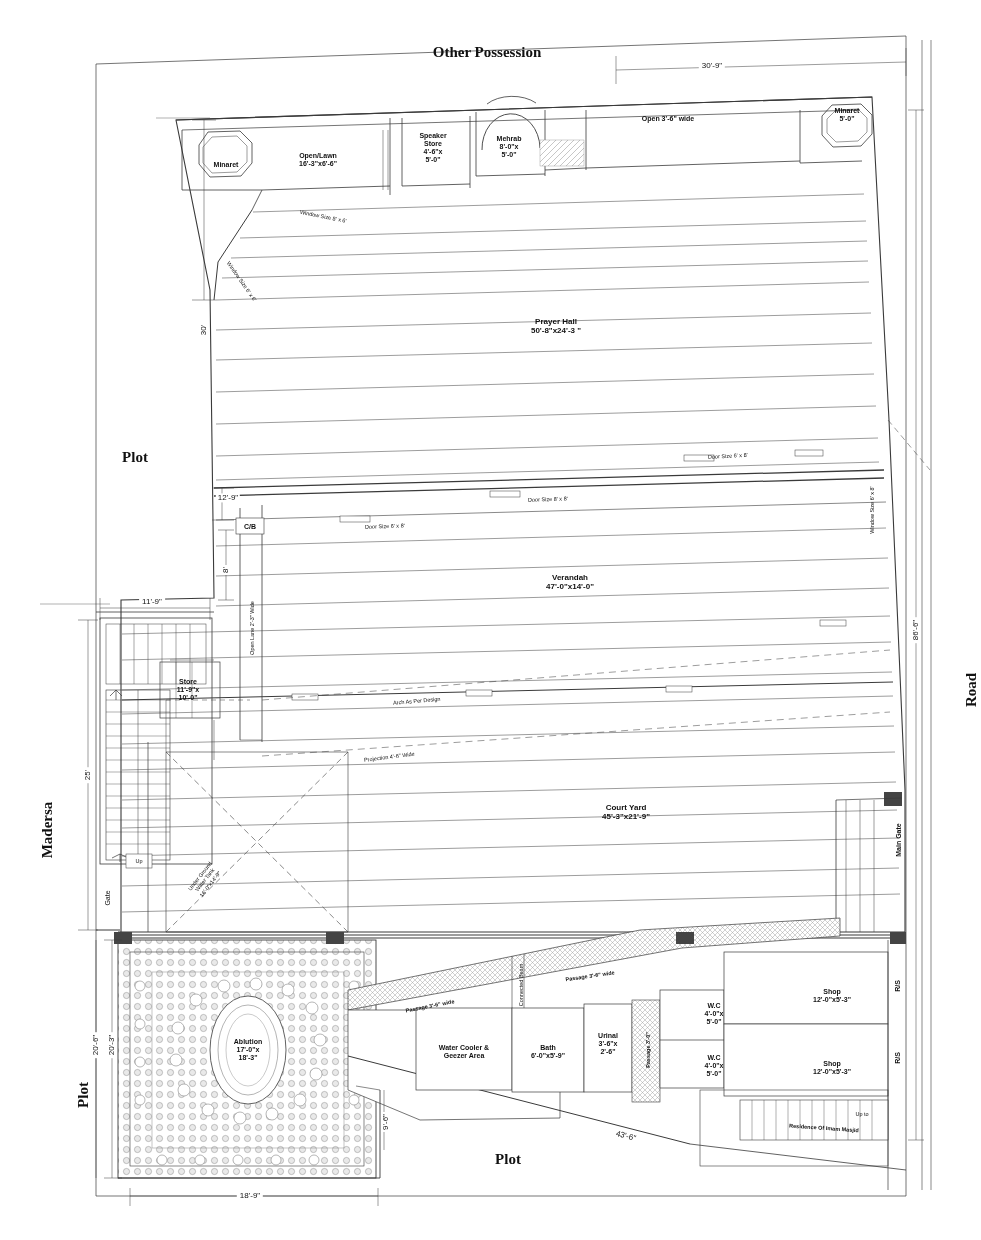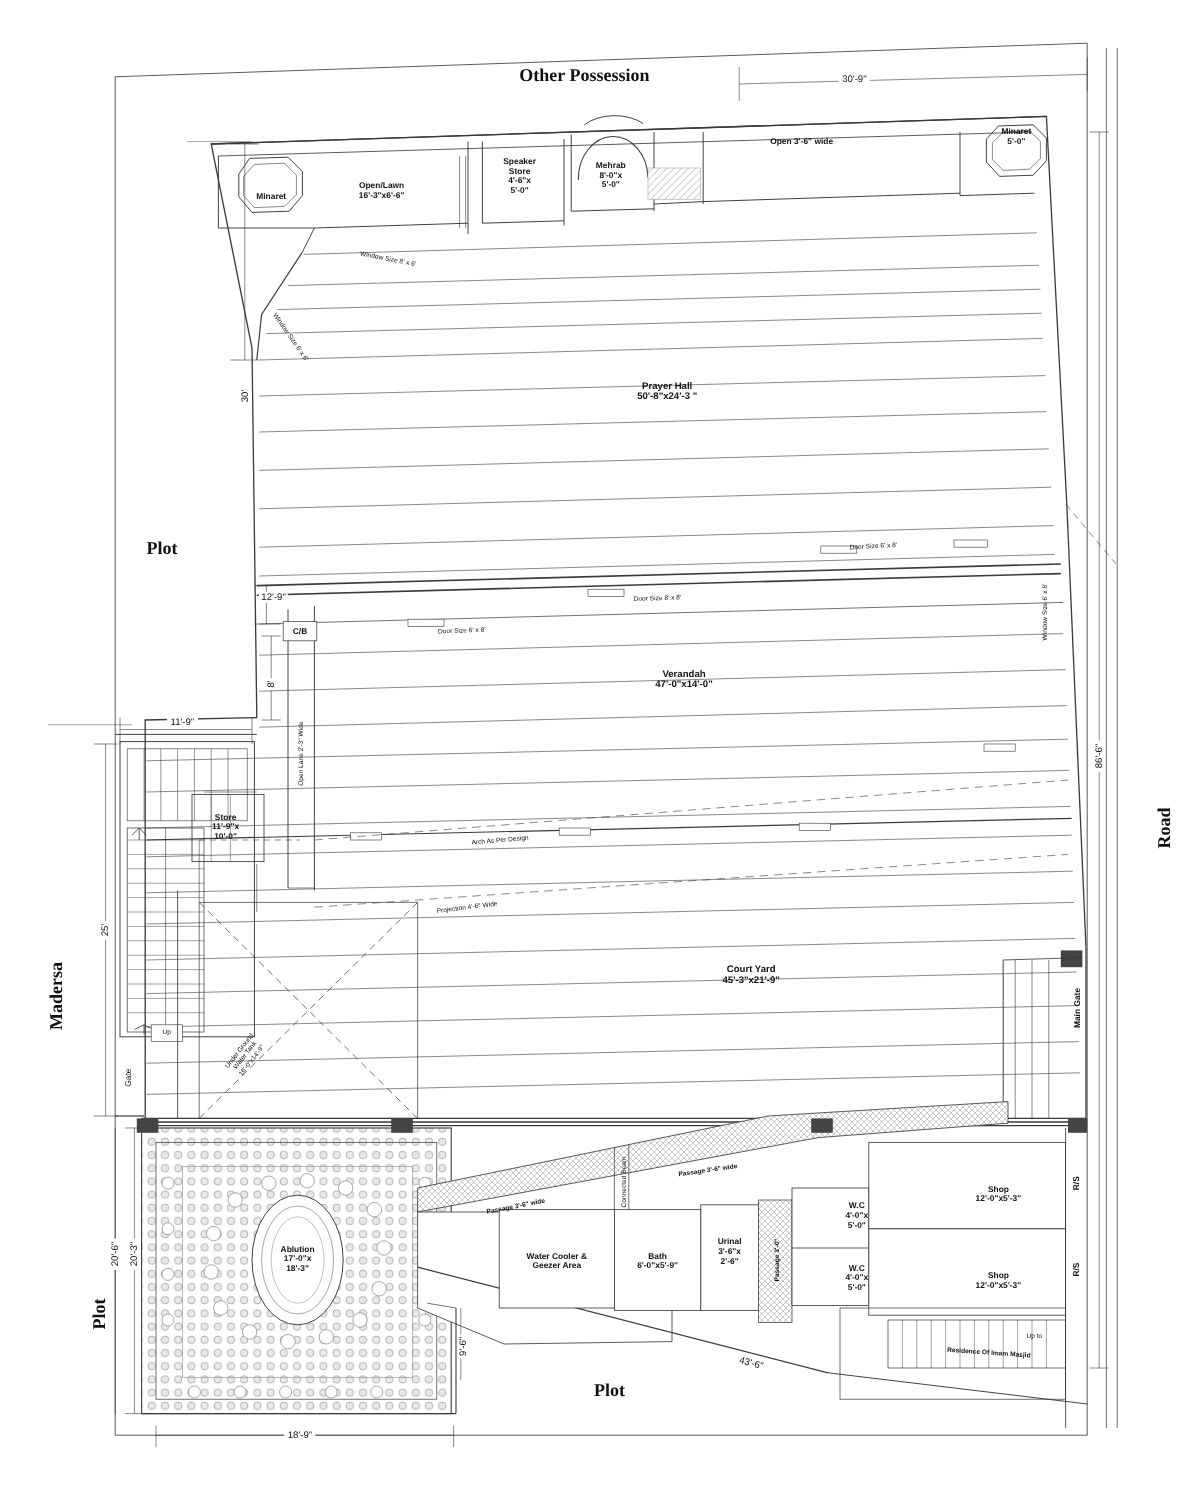"Other Possession" div.lbl { top: 64px -> 53px }
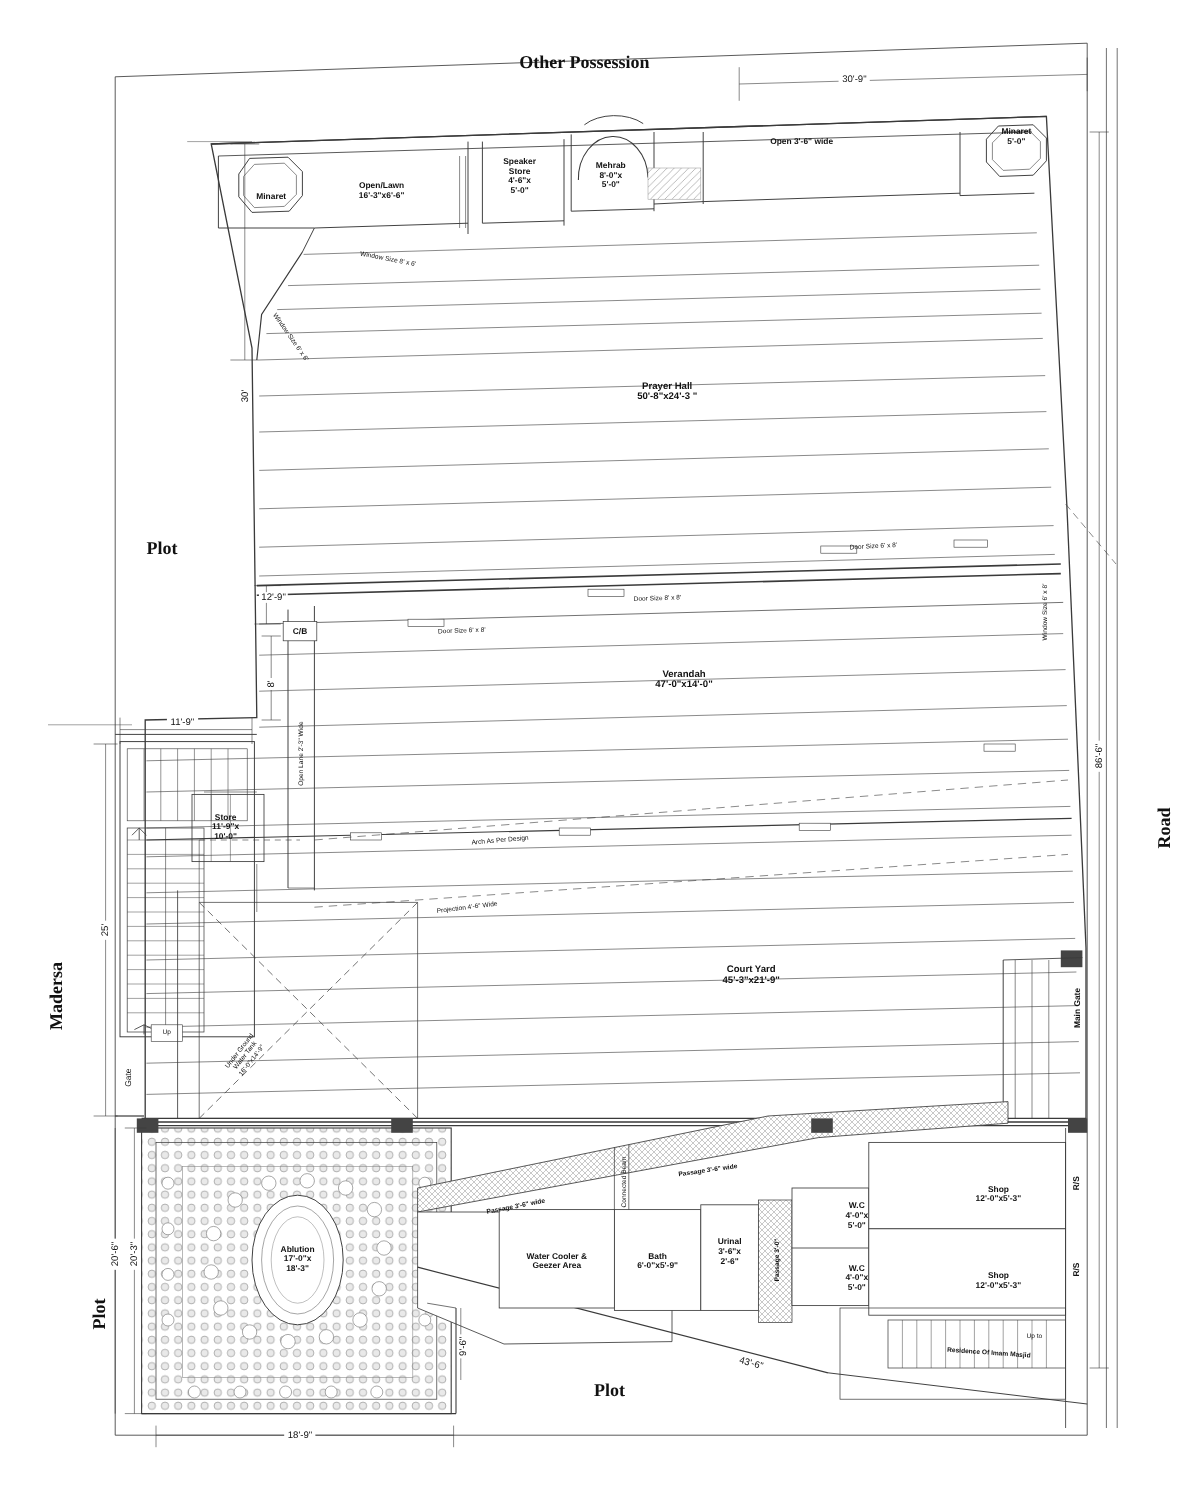"Verandah" div.lbl { top: 566px -> 582px }
